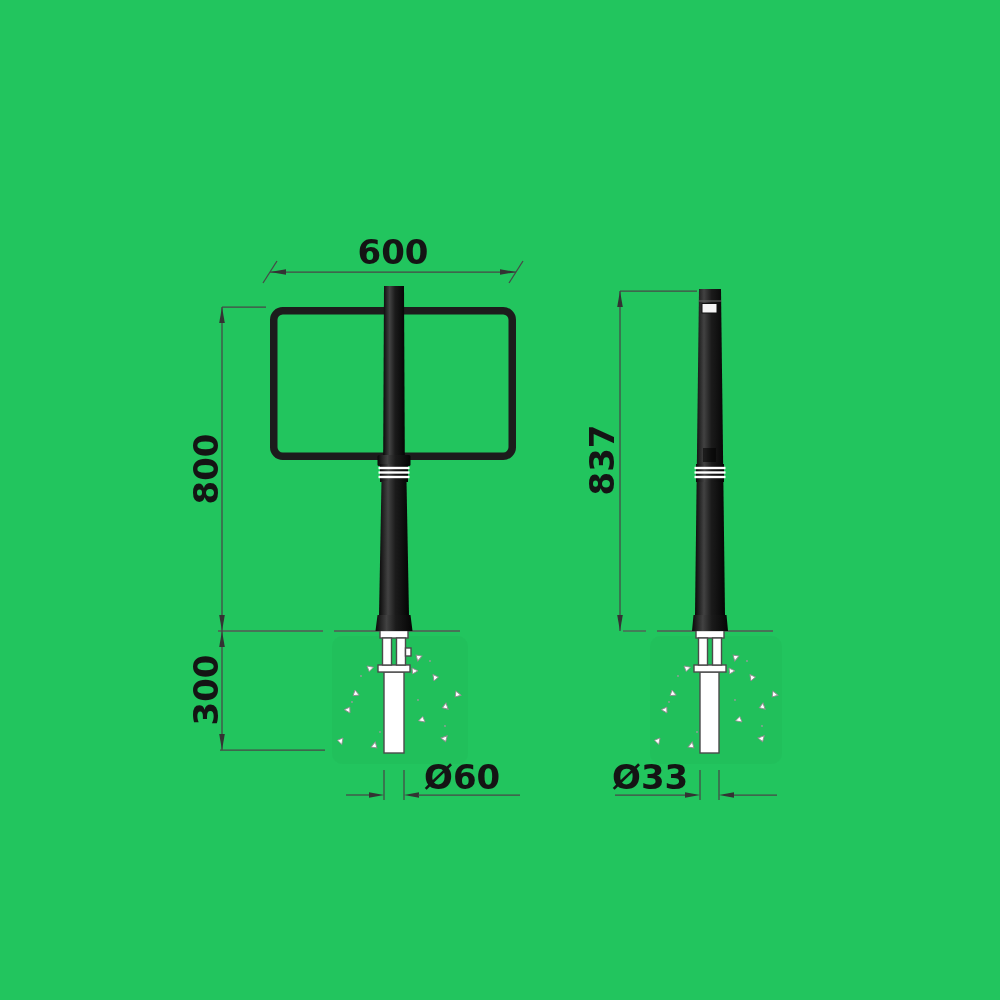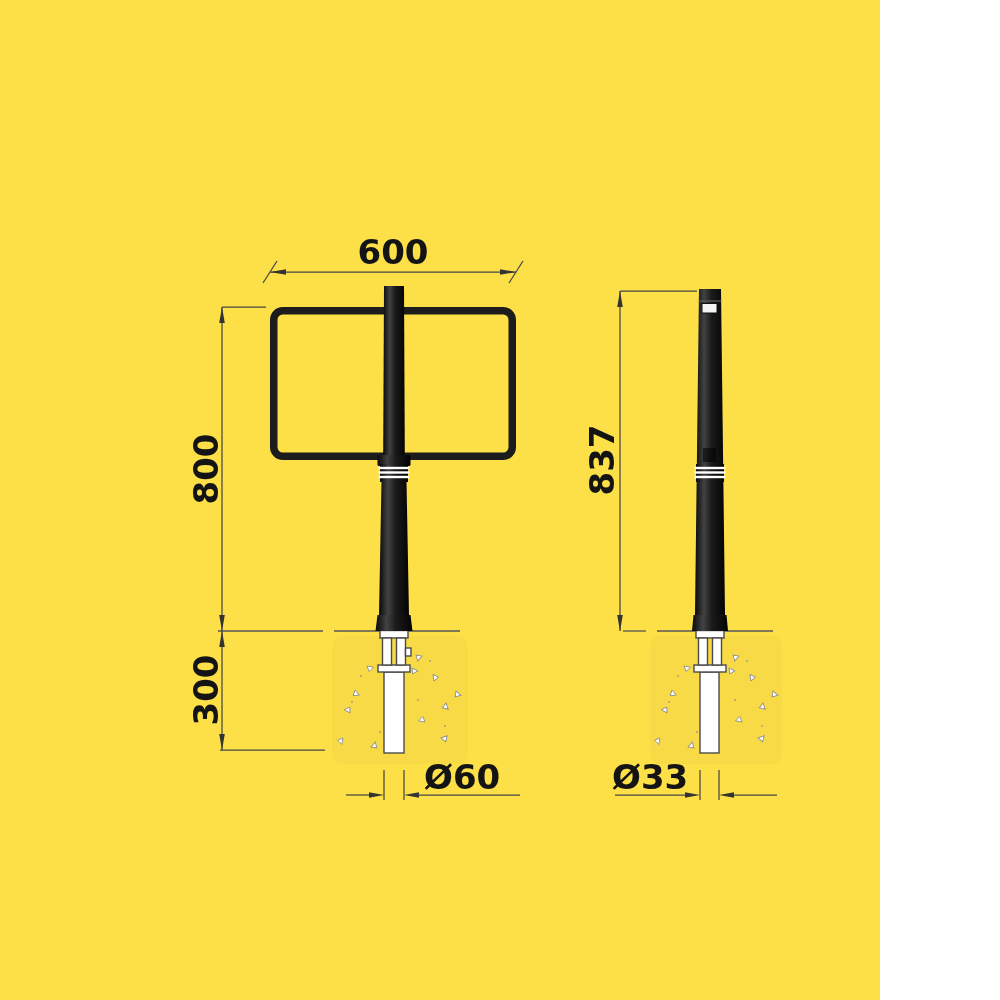"600" .stage { background: #fde047 -> #22c55e; width: 880px -> 1000px }
